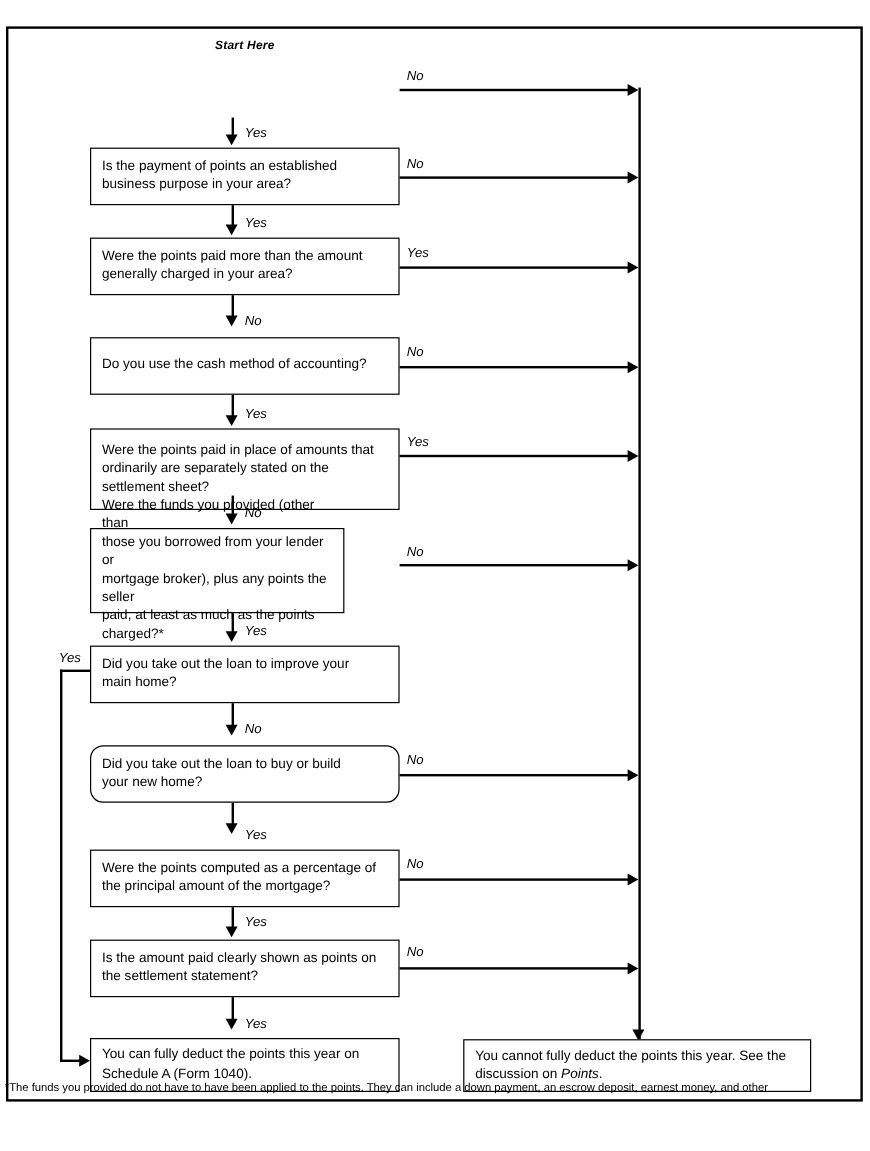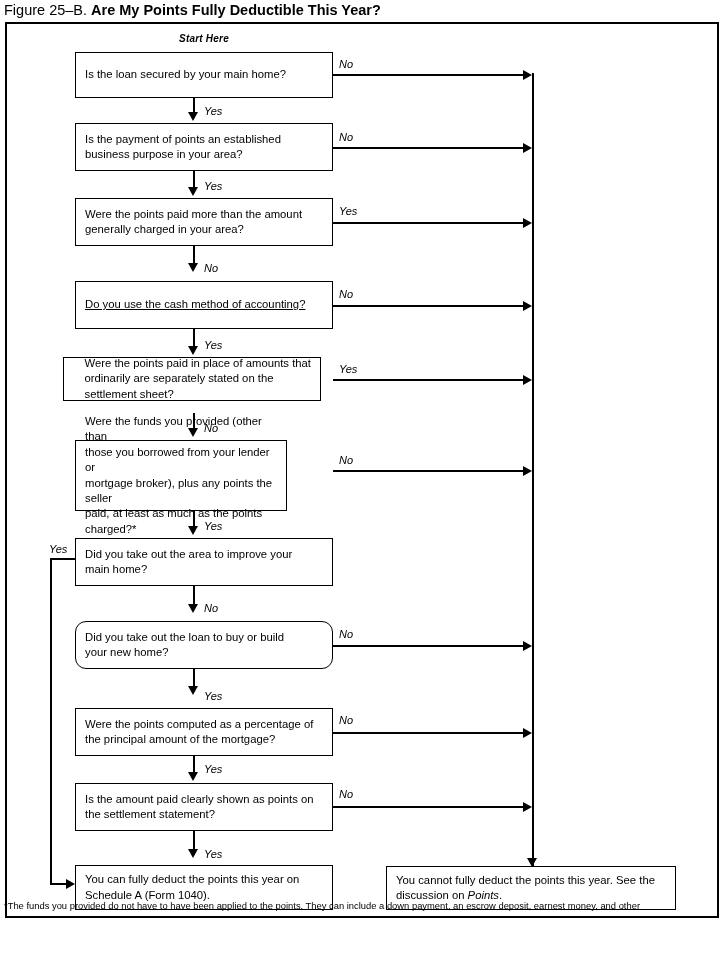"Figure 25–B. Are My Points" div.fig-title { html: <div> <span>Figure 25–B.</span> <span>Are My Points Fully Deductible This Year?</span> </div> -> none }
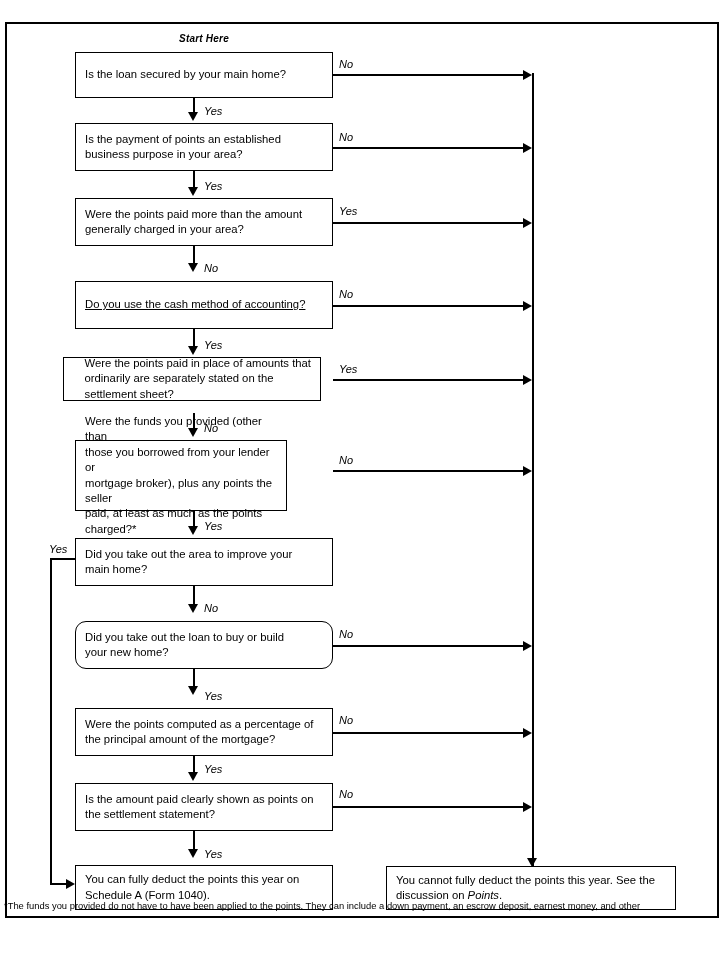"Is the loan secured by" div.node { html: <div> <div>Is the loan secured by your main home?</div> </div> -> none }
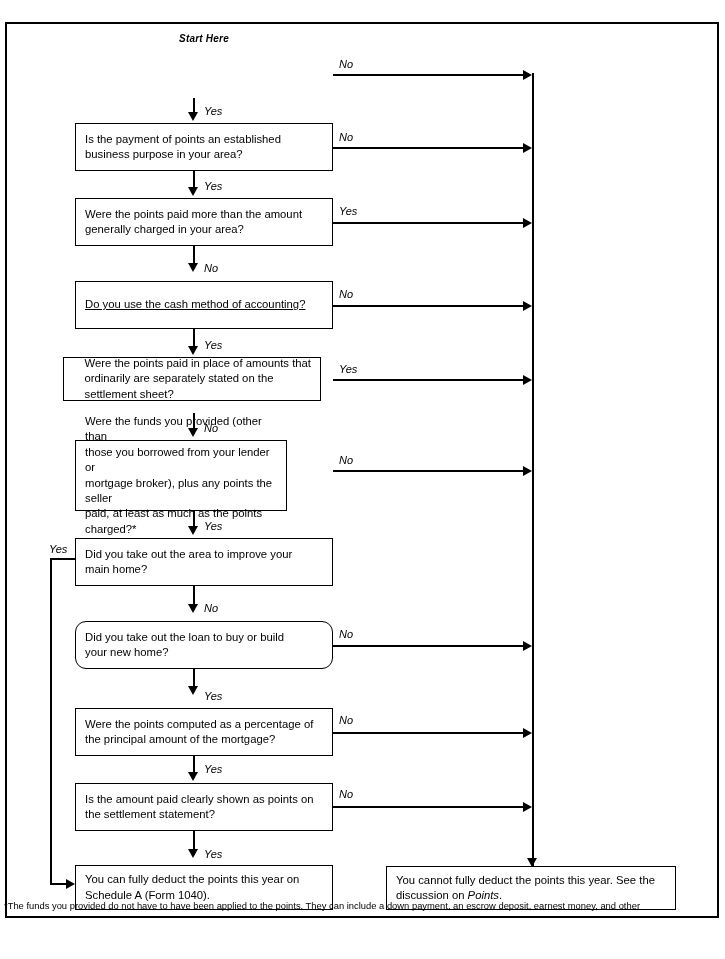"Do you use the cash" div.node { text-decoration: underline -> none }
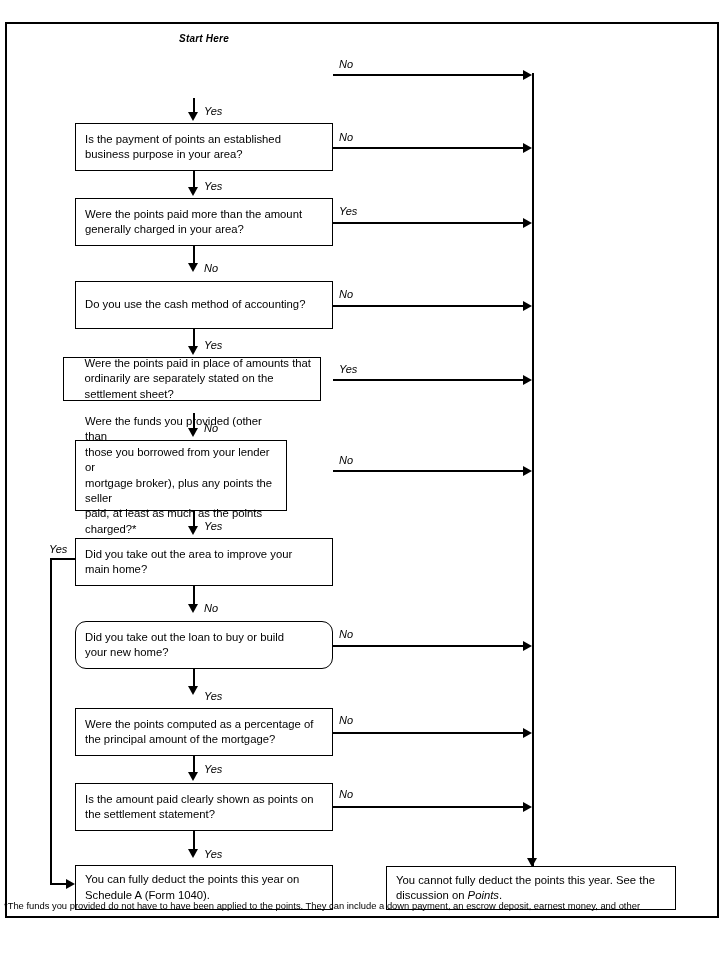"Were the points paid in" div.node { height: 44px -> 68px; justify-content: flex-end -> none; left: 63px -> 75px }
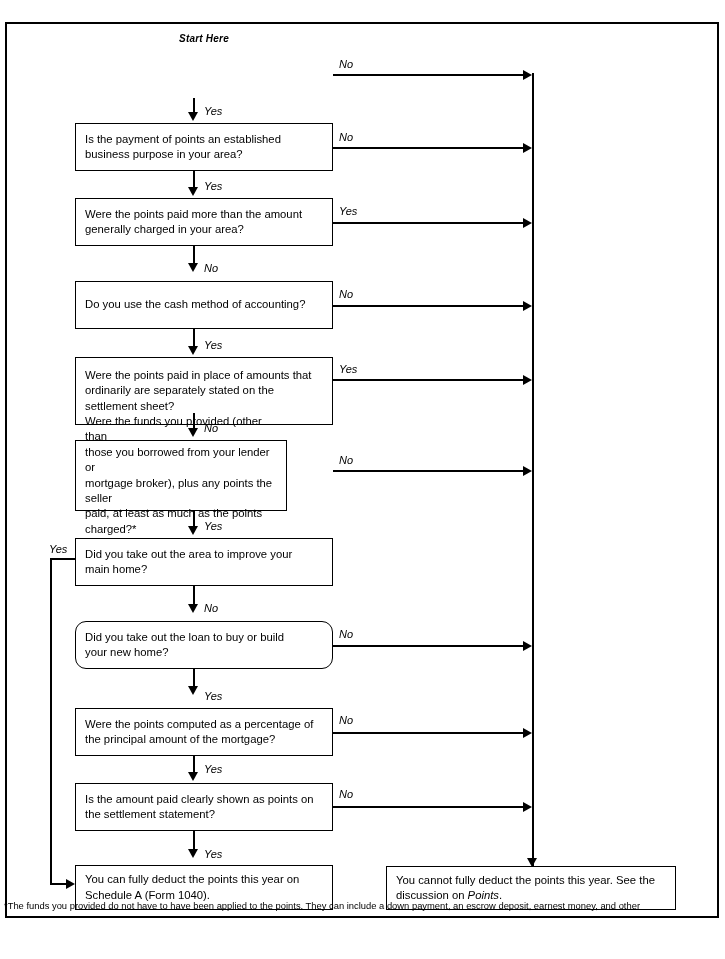"Did you take out the area" div.txt { text: area -> loan }
